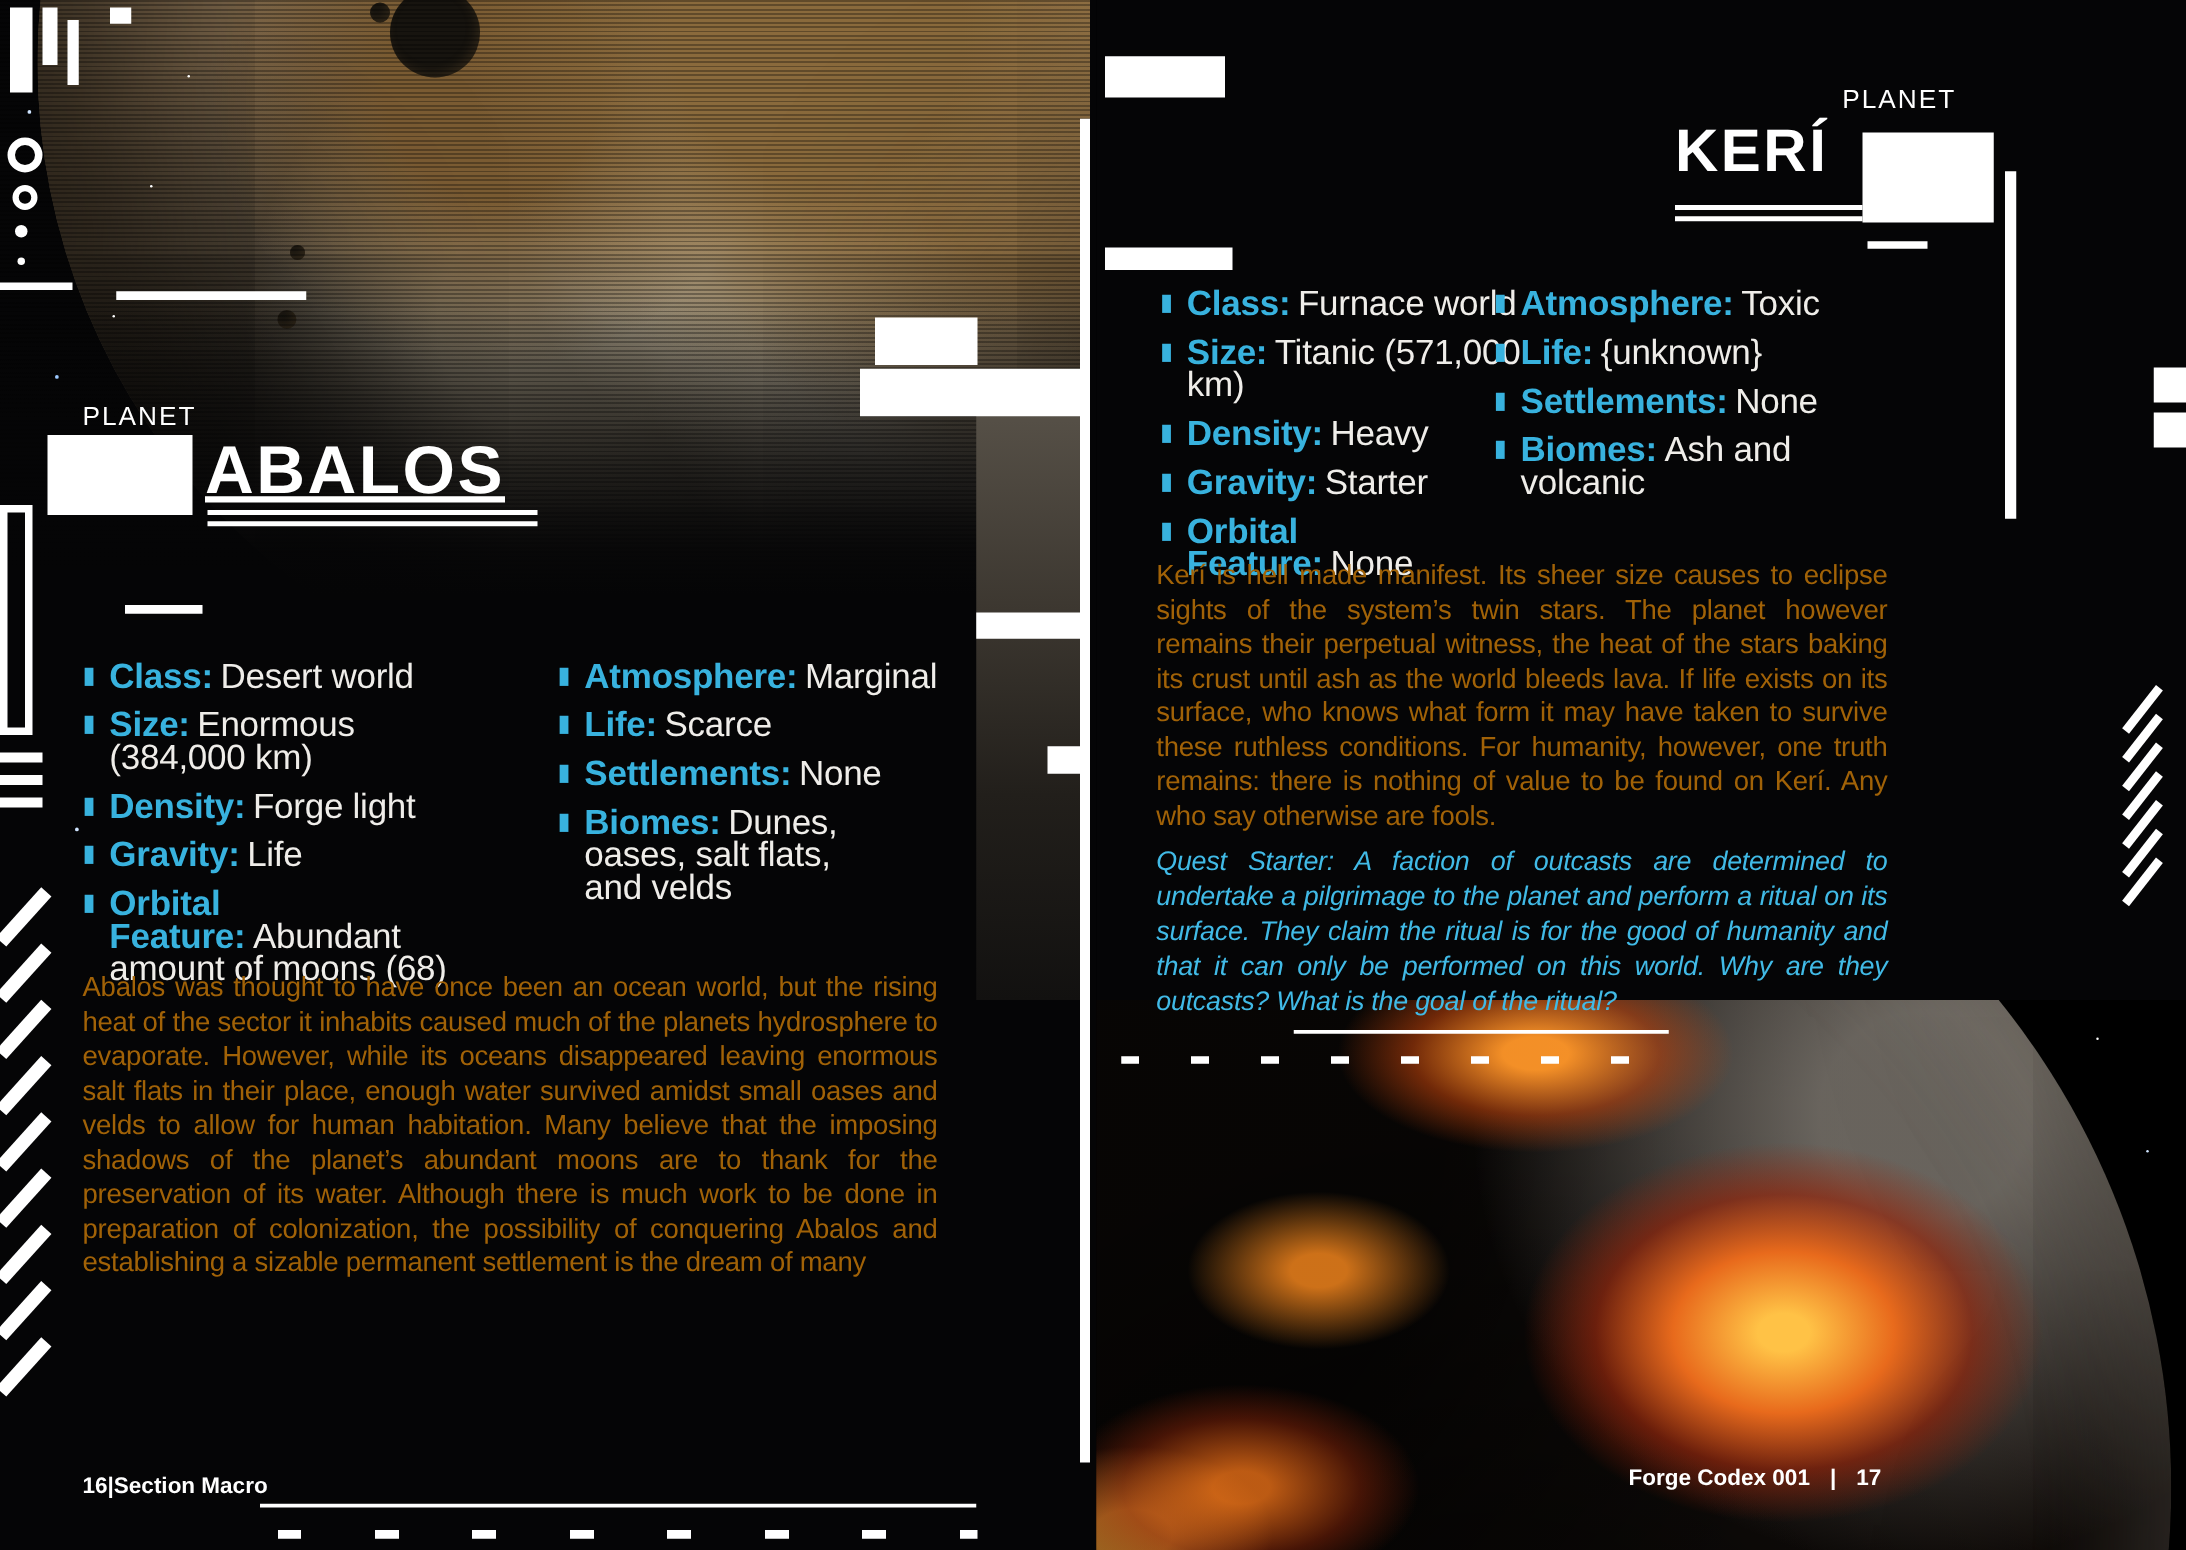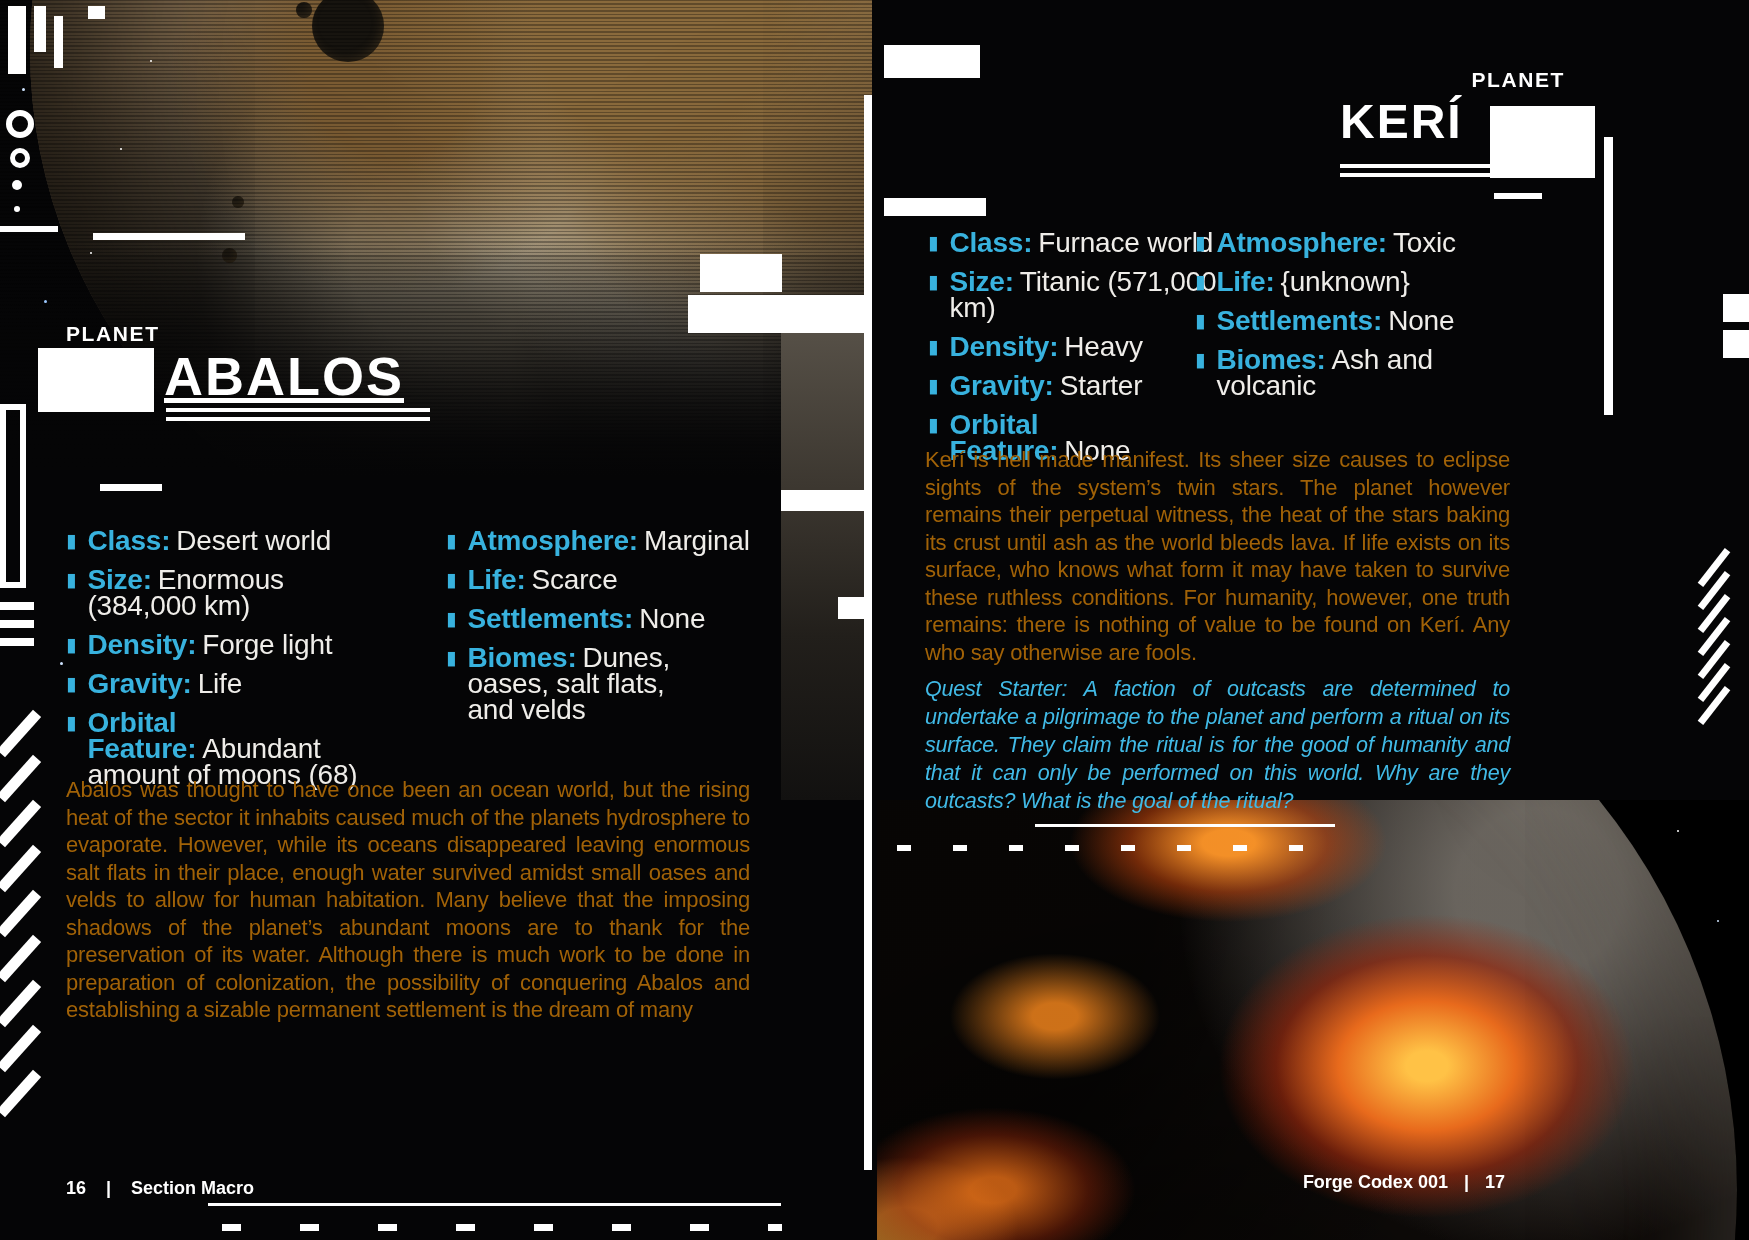"PLANET" .kicker { font-weight: 700 -> 400 }
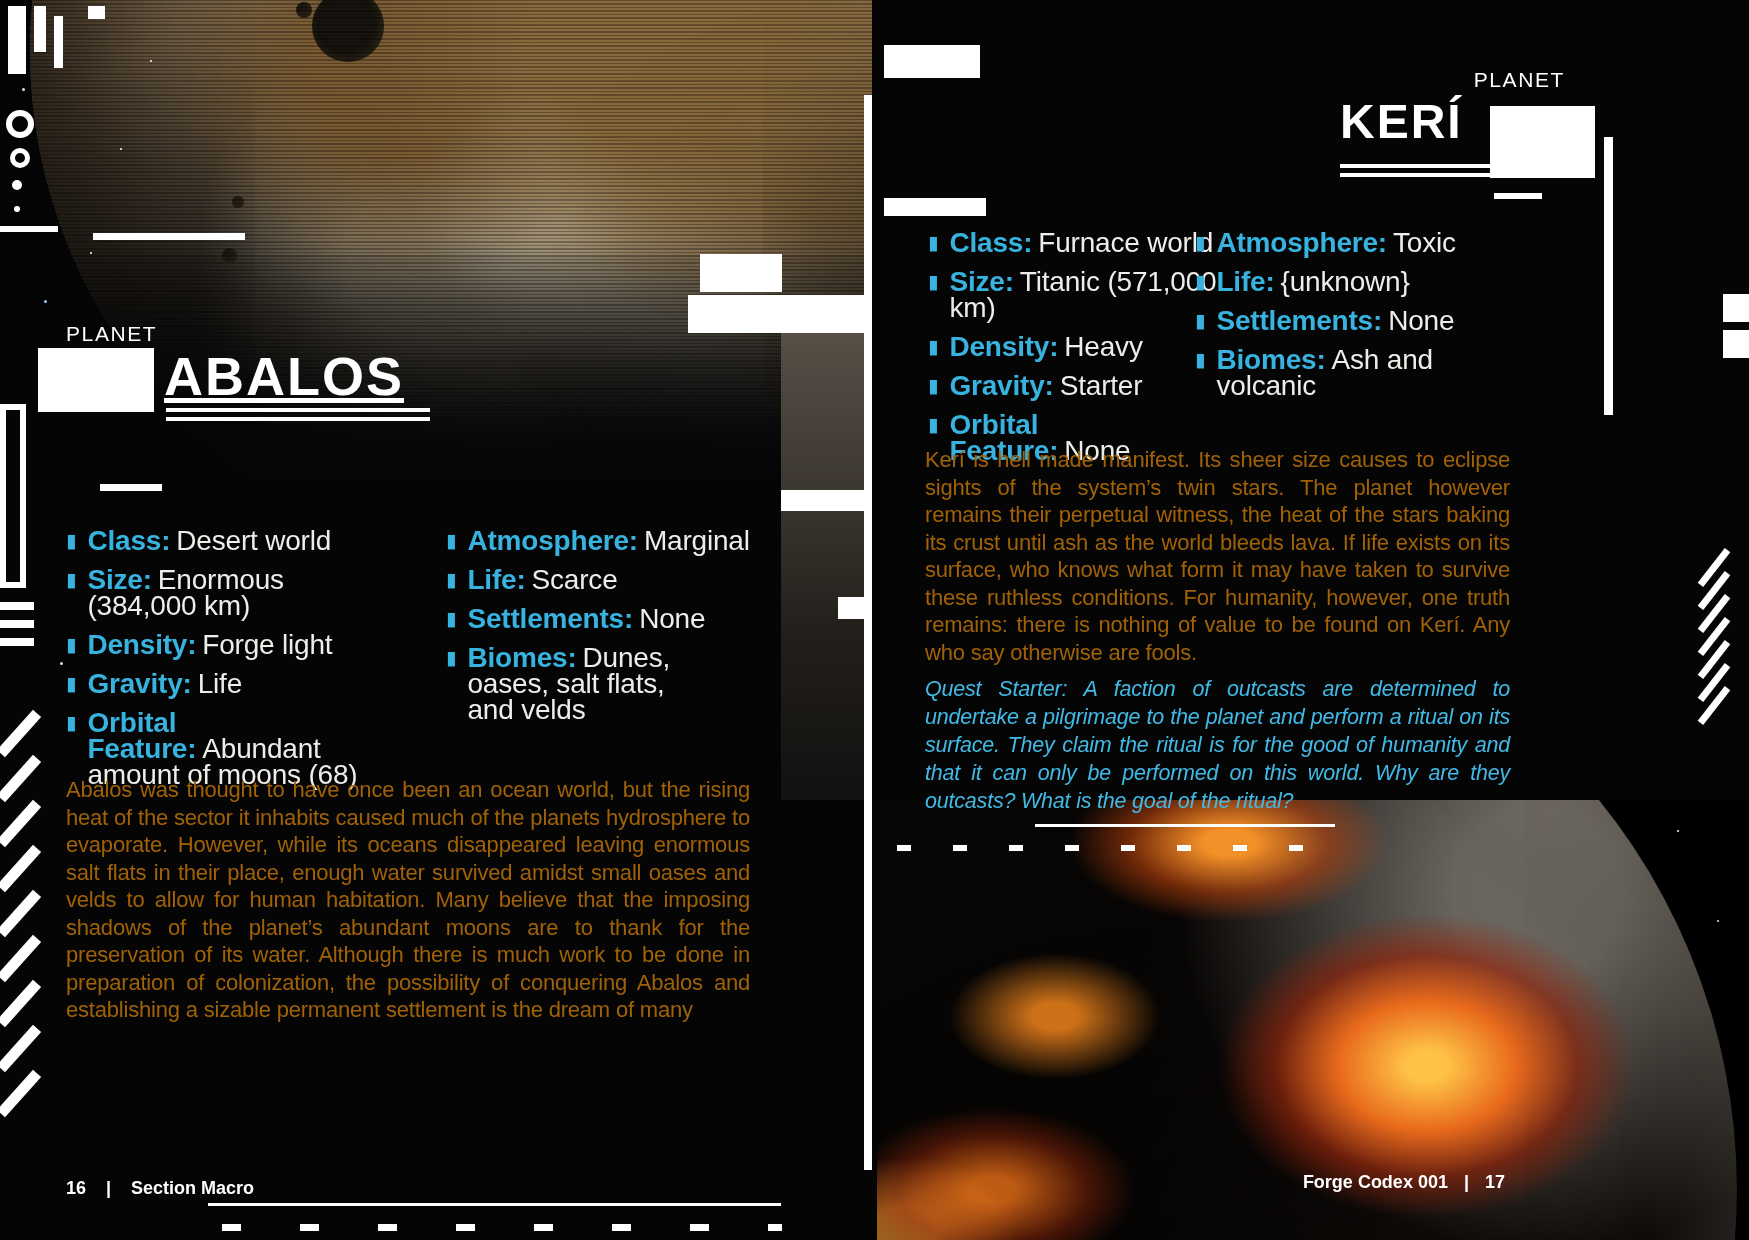"16" .footer-row { gap: 20px -> none }
